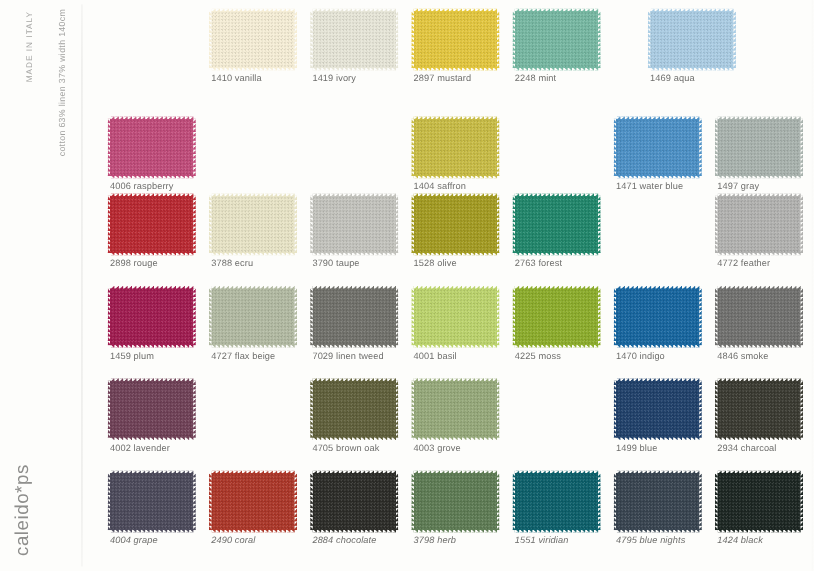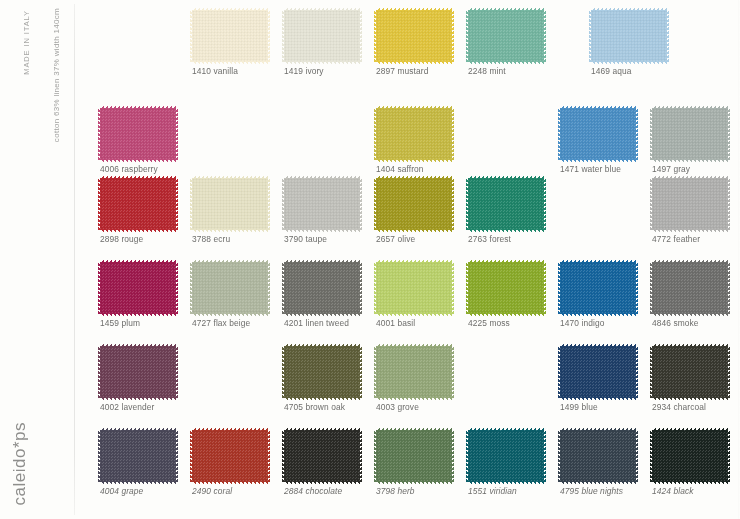"2657 olive" div.label { text: 2657 -> 1528 }
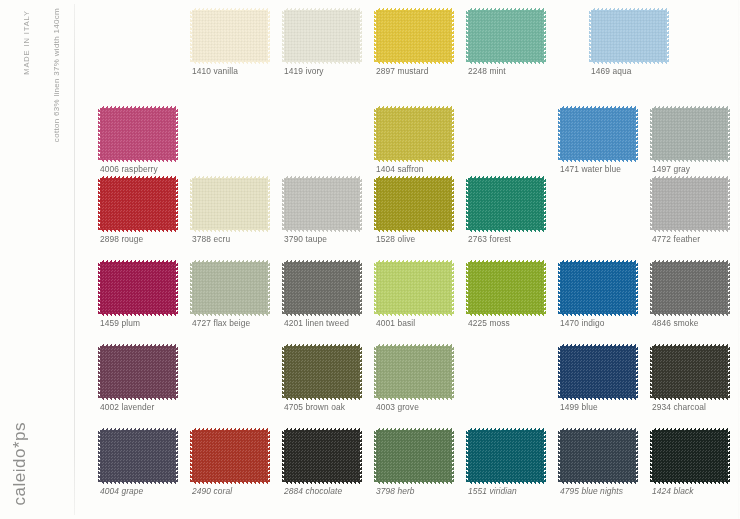"4201 linen tweed" div.label { text: 4201 -> 7029 }
